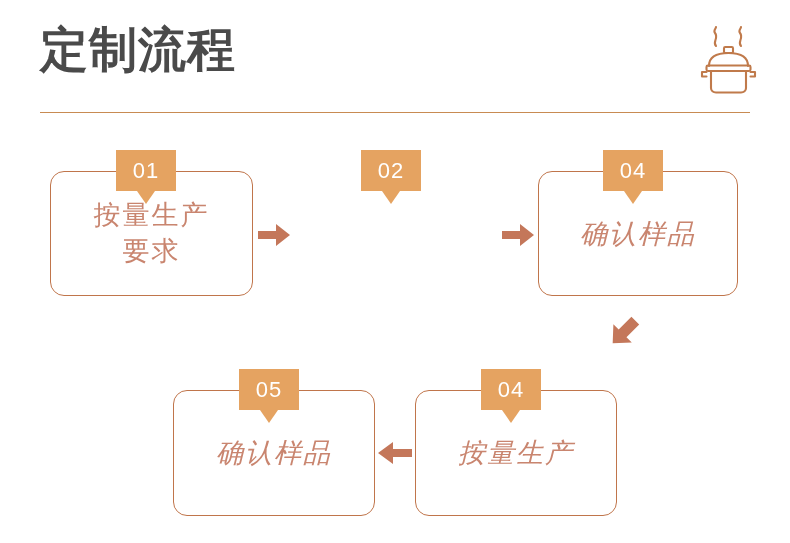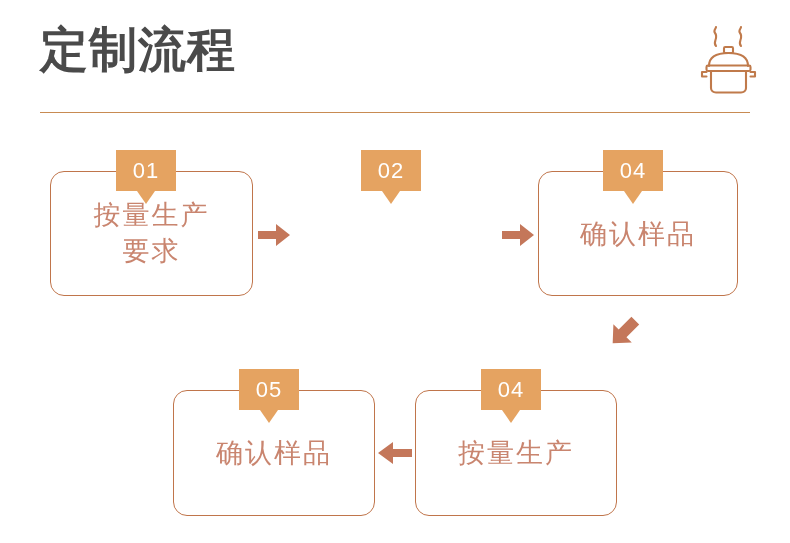"确认样品" .step-label.one-line { font-style: none -> italic }
